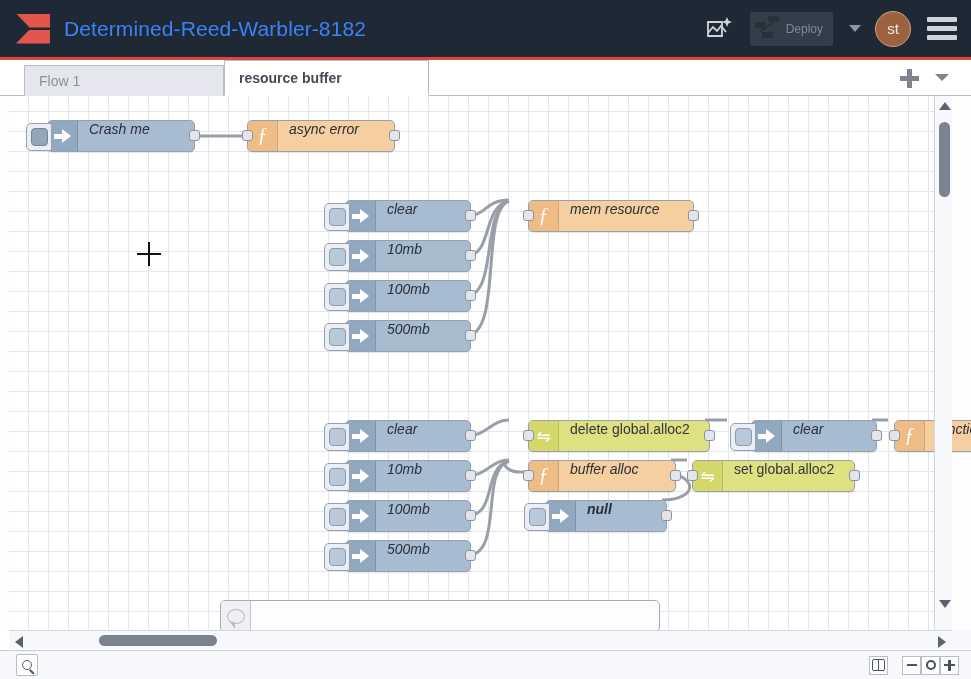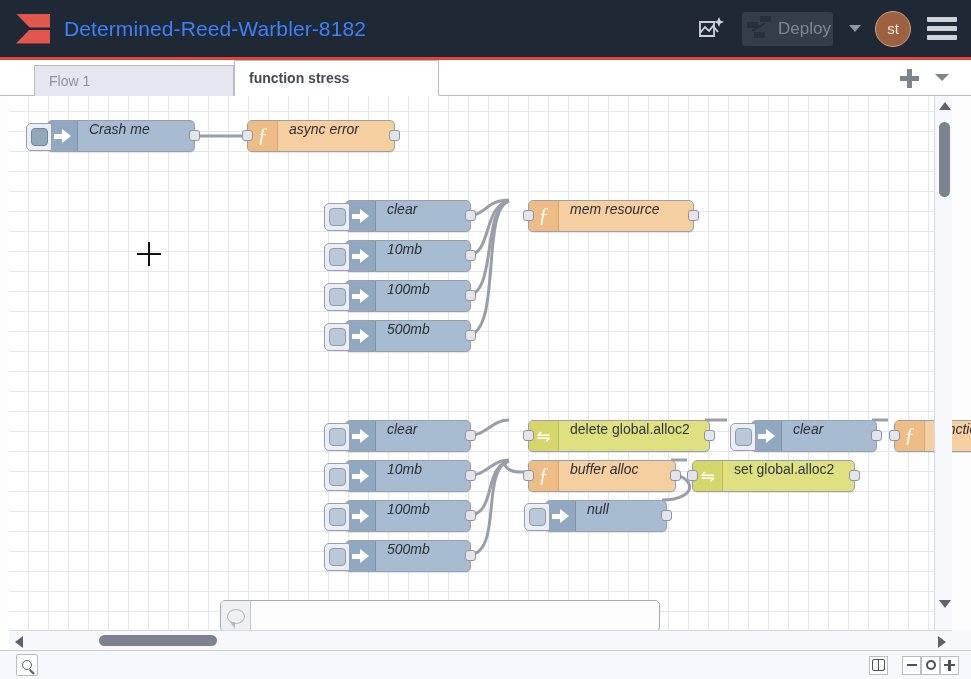"Deploy" #deploy-label { font-size: 17px -> 12px; padding: 0 2px 0 2px -> 0 10px 0 2px }
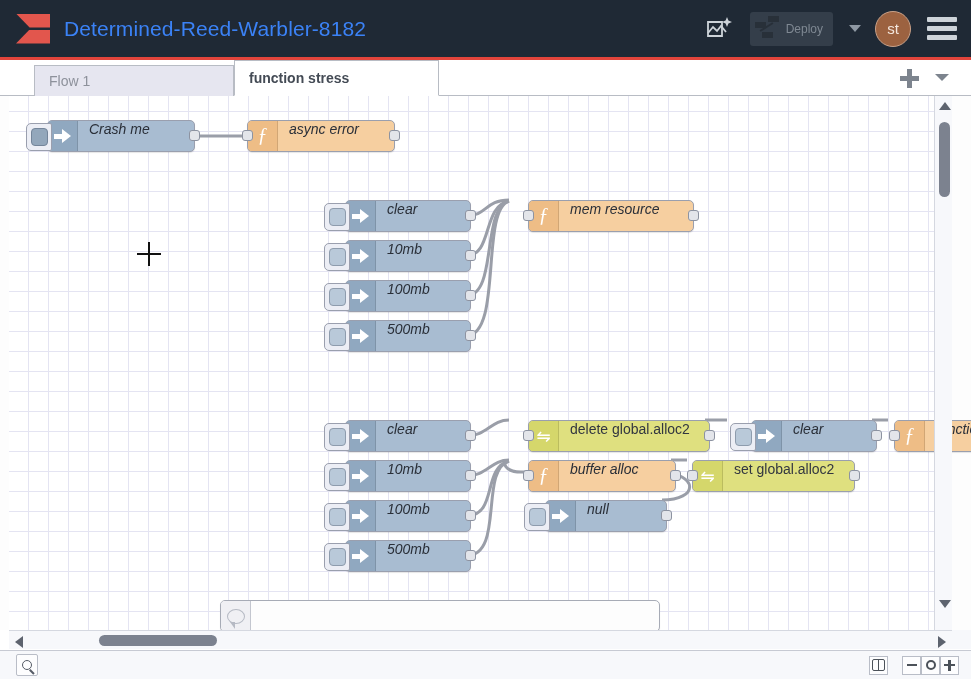"Flow 1" .tab.inactive { margin-left: 34px -> 24px }
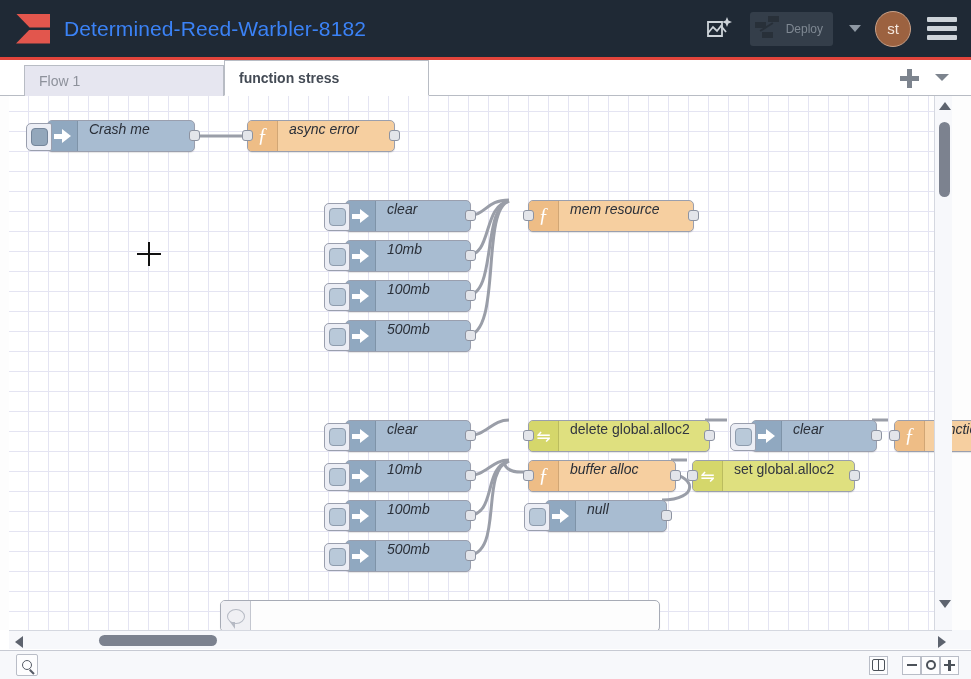"function stress" span { text: function stress -> resource buffer }
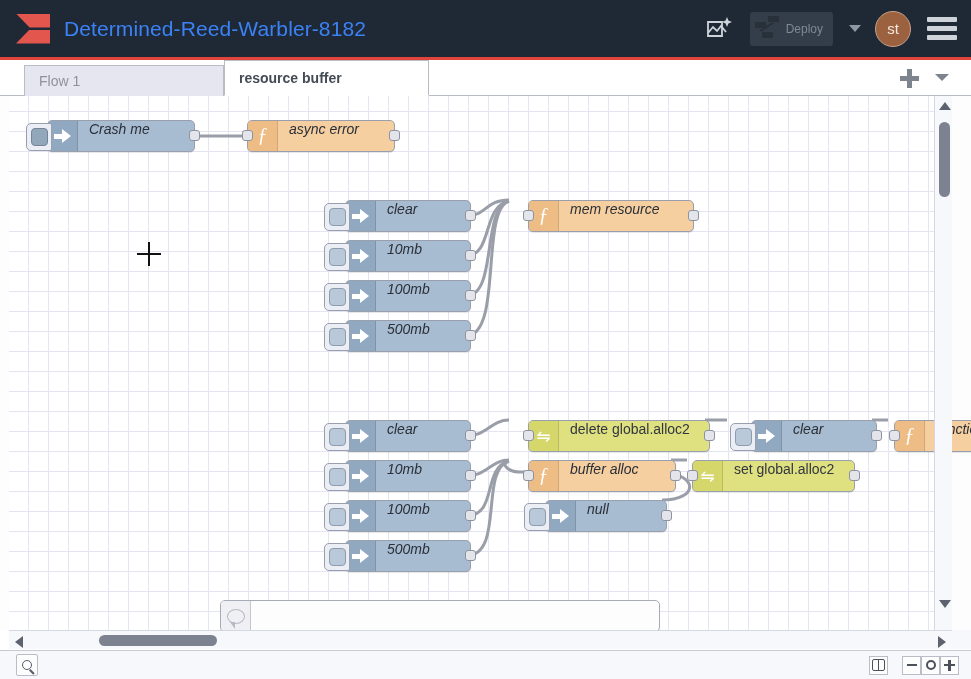"null" div.node { font-weight: none -> bold }
